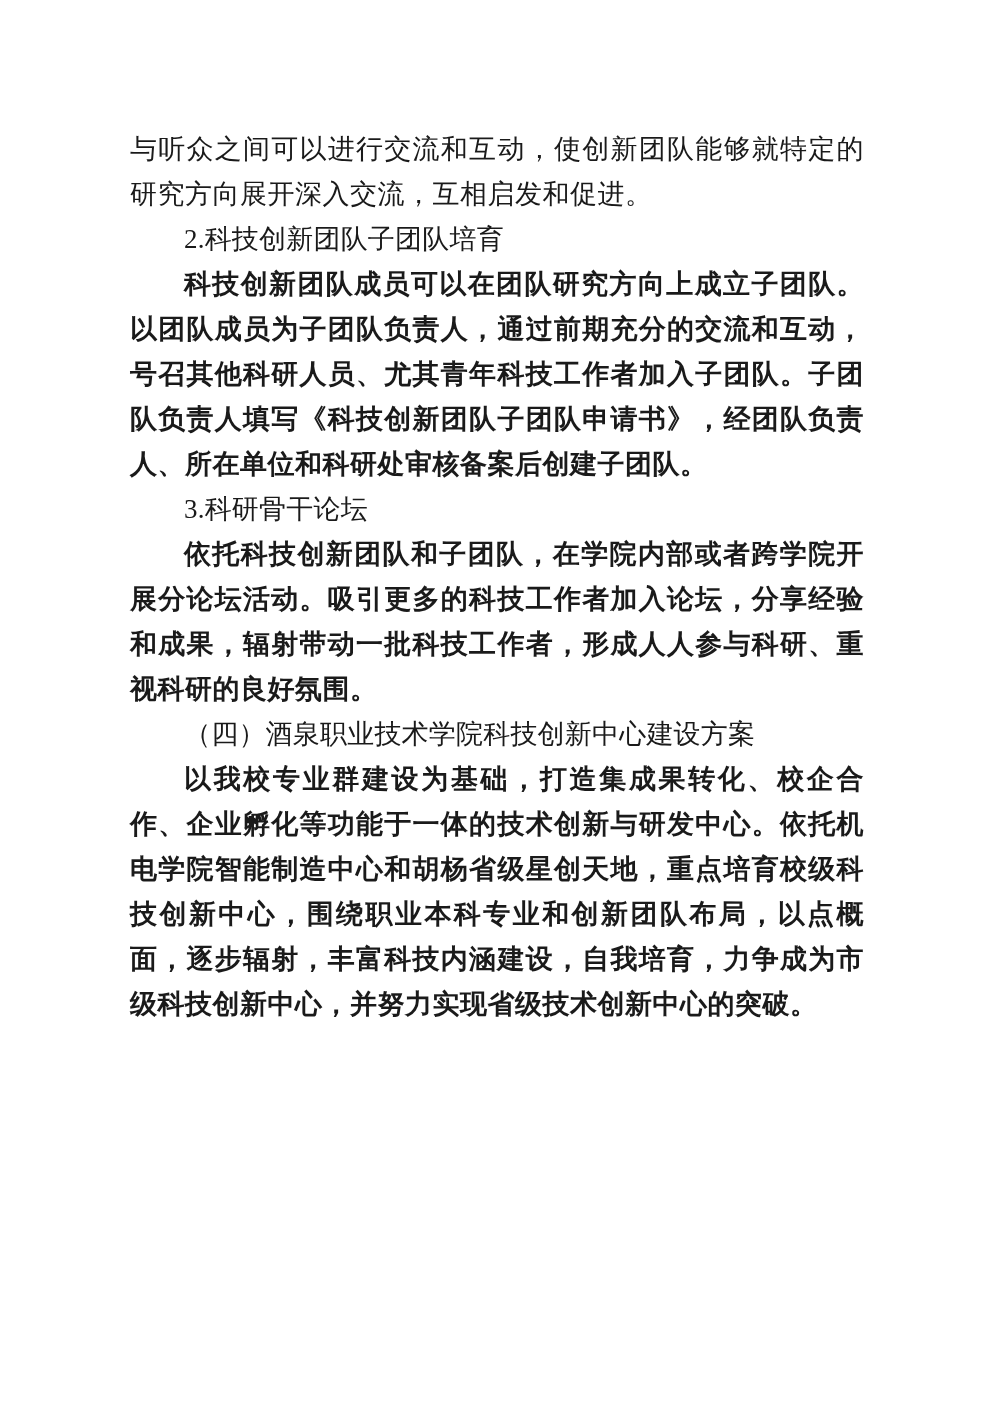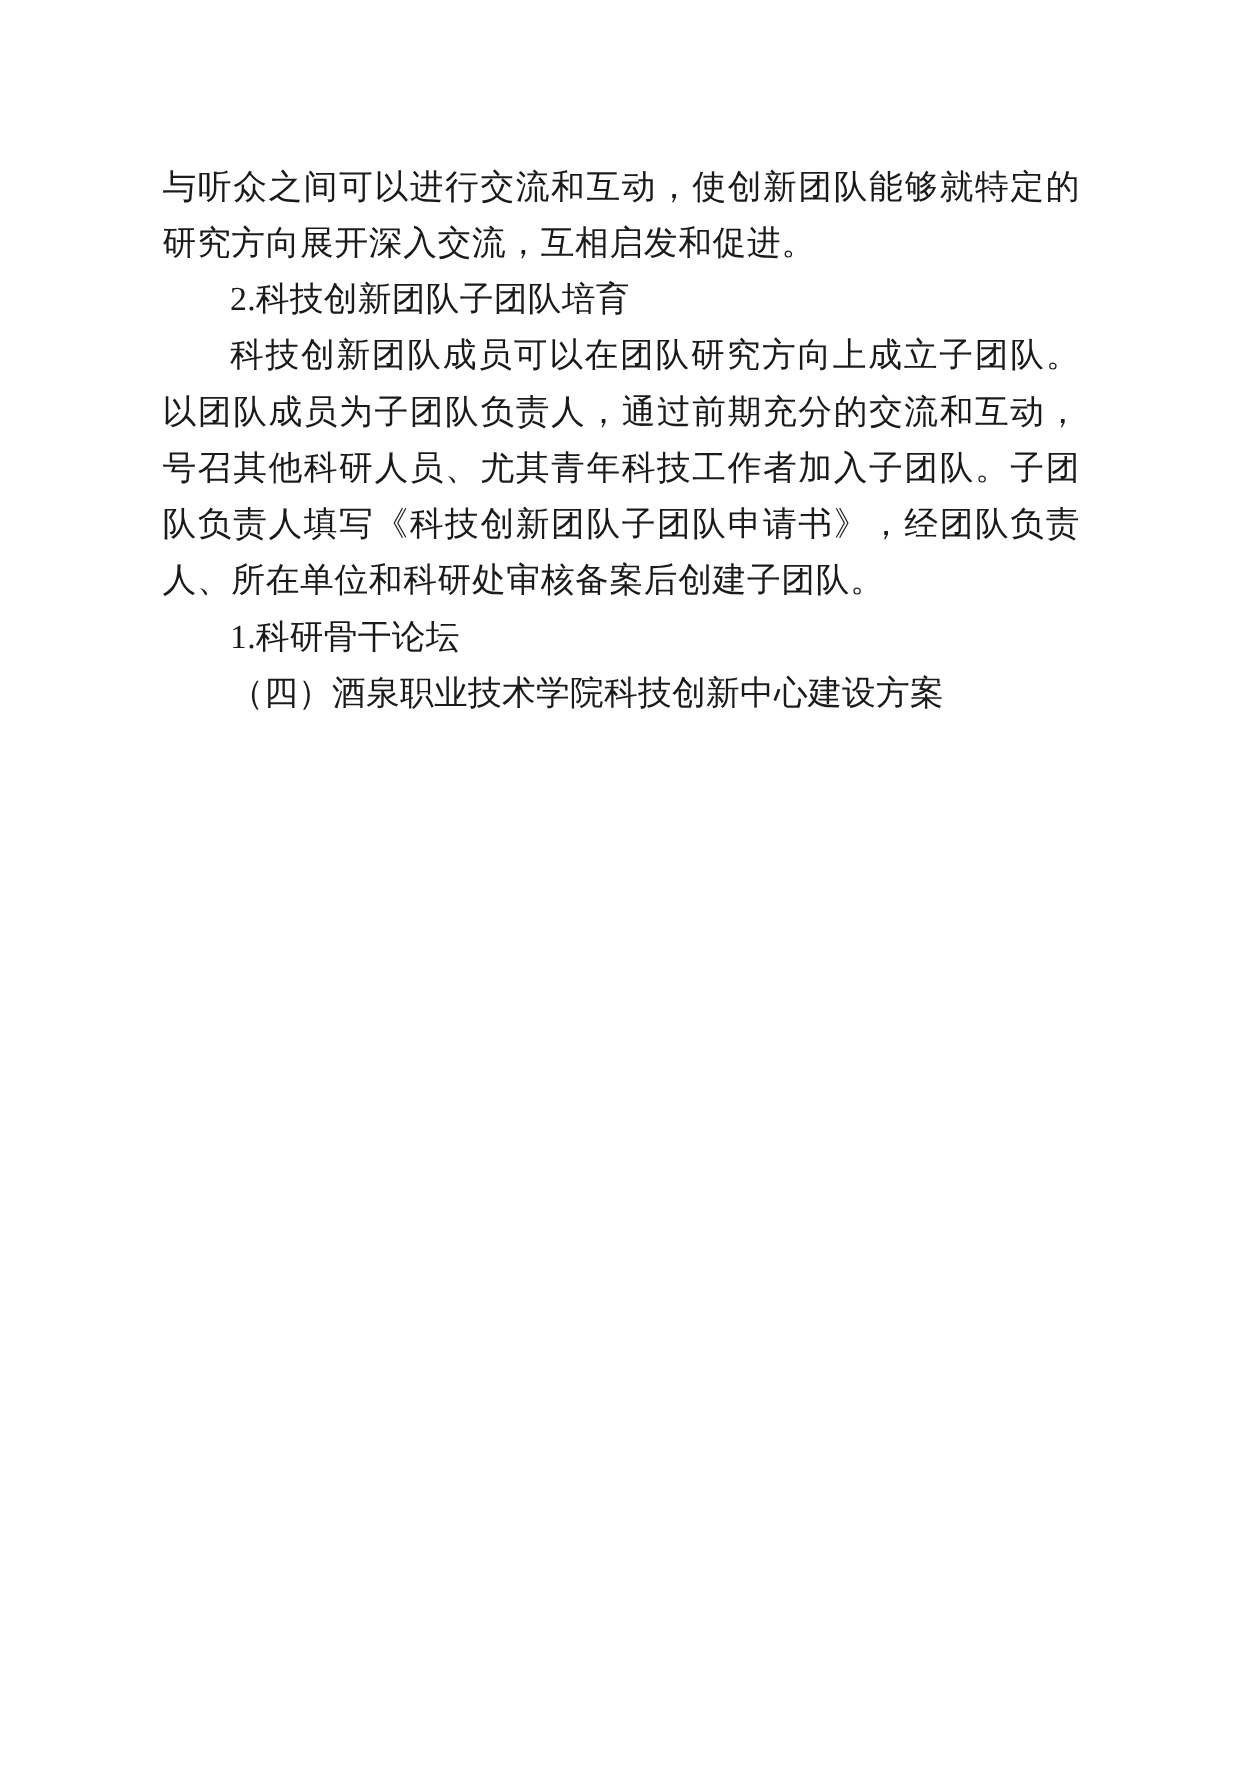"科技创新团队成员可以在团队研究方向上成立子团队。以团队成员为子团队负责人，通过前" .doc p.indent { font-weight: none -> bold }
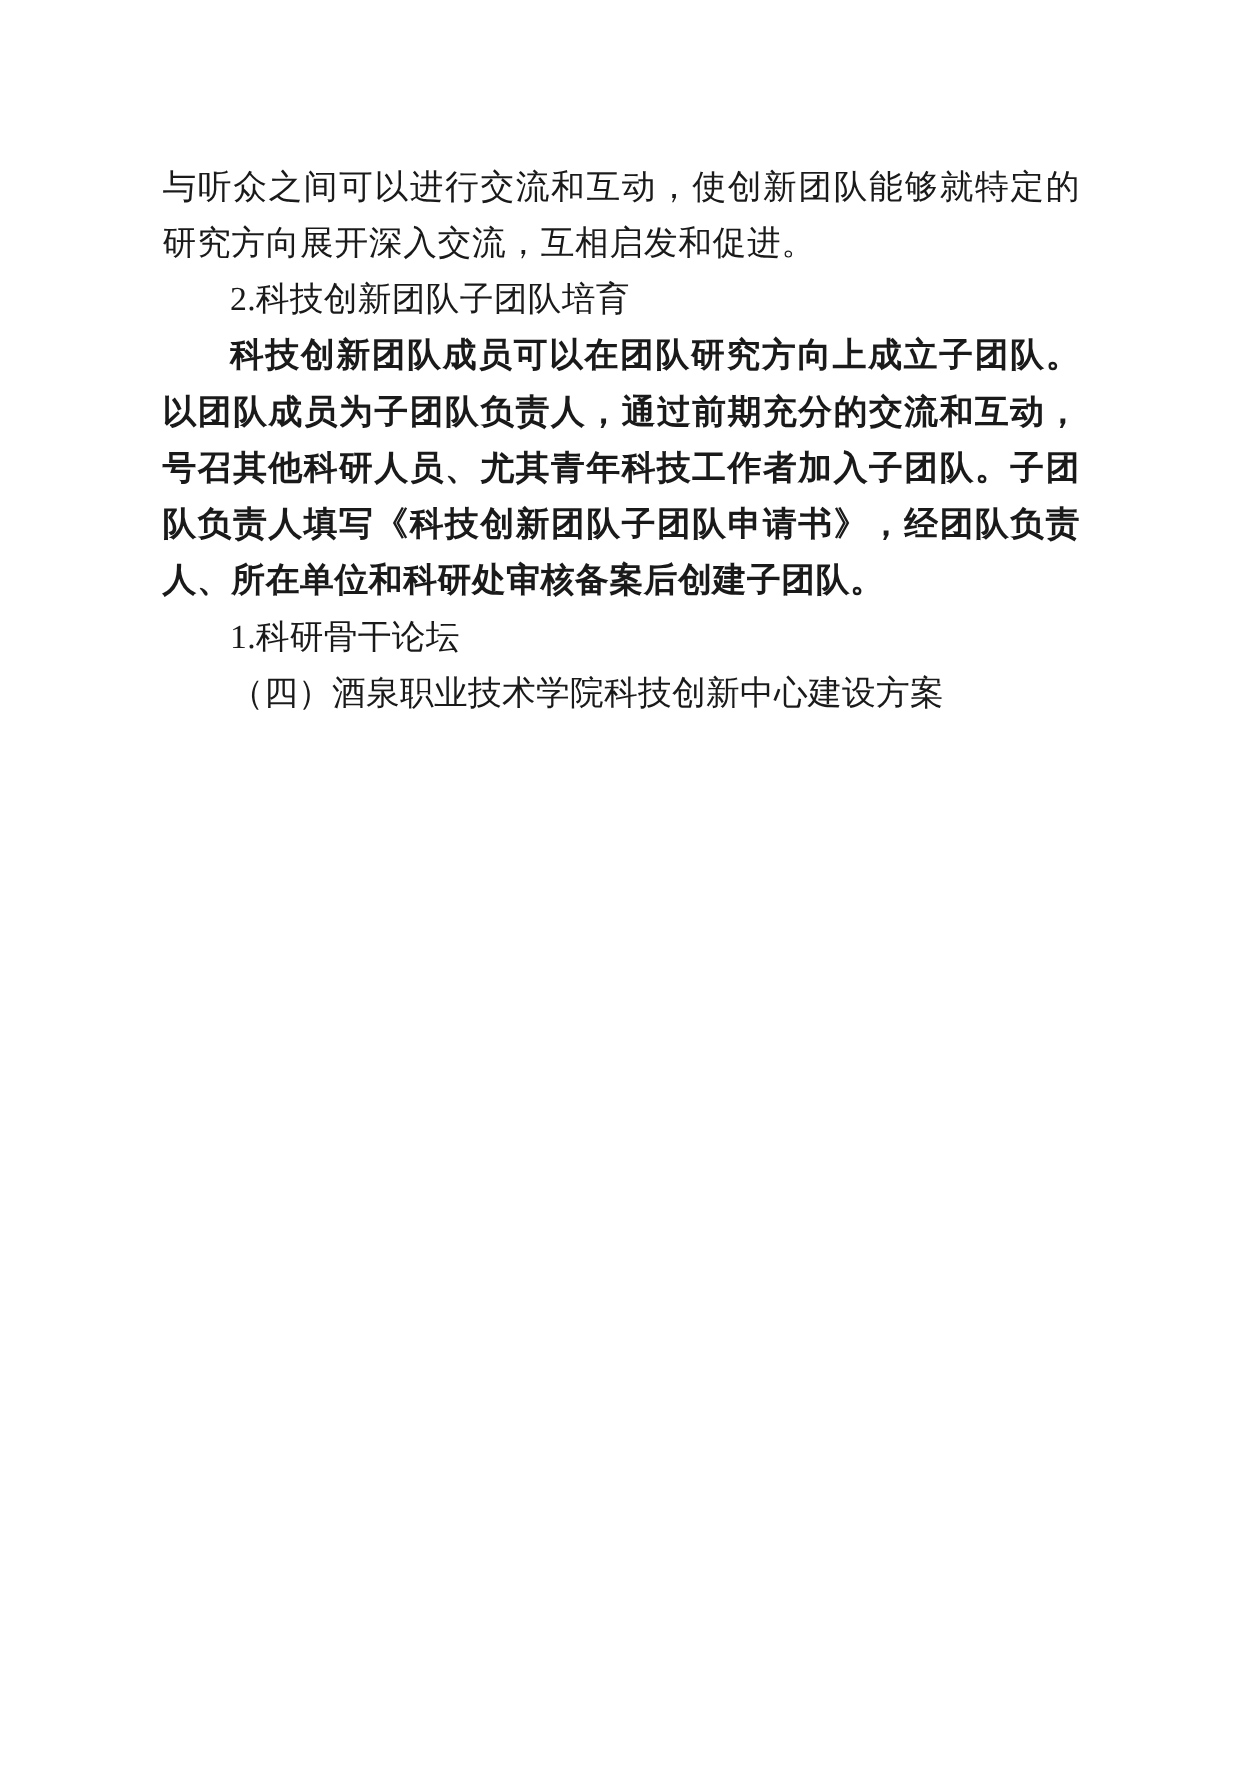"1.科研骨干论坛" p.heading { text: 1 -> 3 }
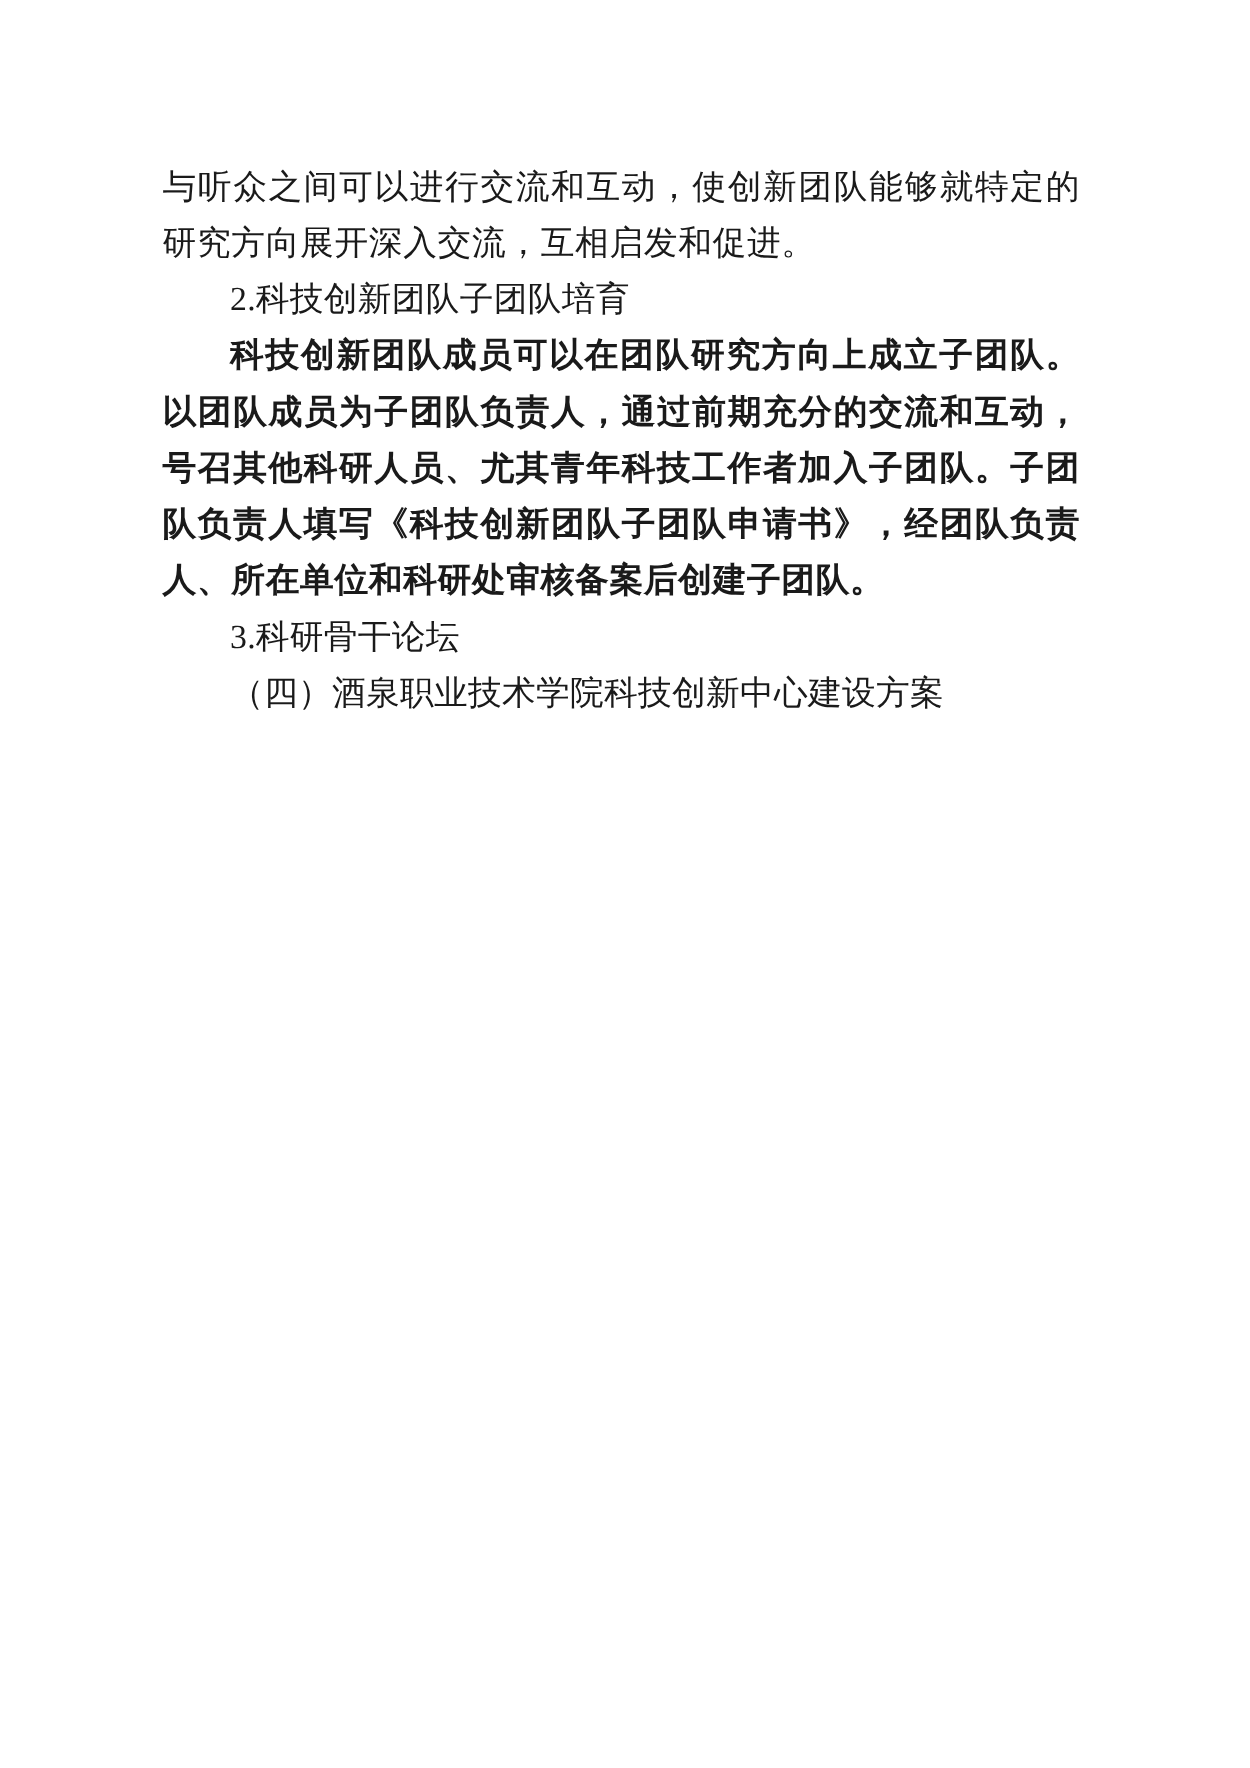"依托科技创新团队和子团队，在学院内部或者跨学院开展分论坛活动。吸引更多的科技工作" p.indent { html: none -> <p>依托科技创新团队和子团队，在学院内部或者跨学院开展分论坛活动。吸引更多的科技工作者加入论坛，分享经验和成果，辐射带动一批科技工作者，形成人人参与科研、重视科研的良好氛围。</p> }
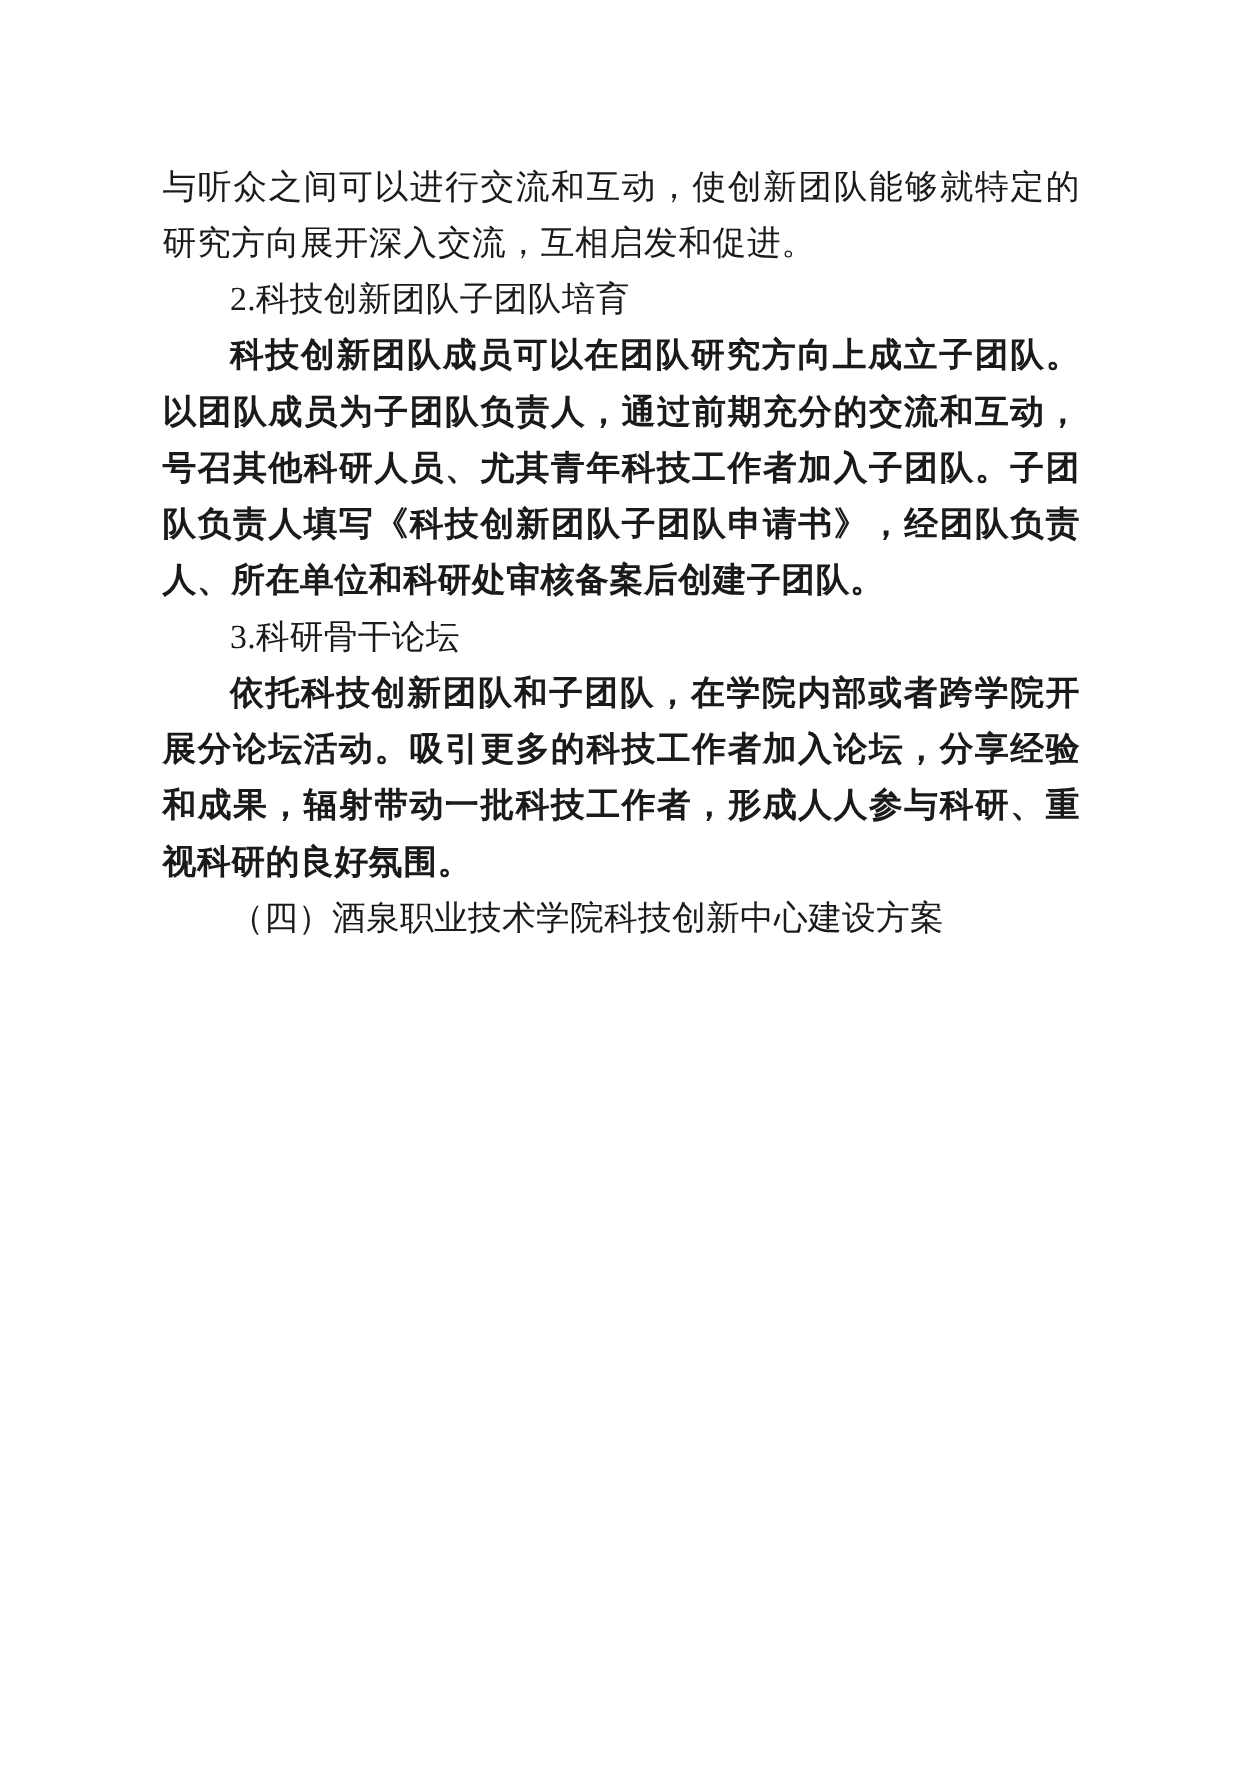"以我校专业群建设为基础，打造集成果转化、校企合作、企业孵化等功能于一体的技术创新" p.indent { html: none -> <p>以我校专业群建设为基础，打造集成果转化、校企合作、企业孵化等功能于一体的技术创新与研发中心。依托机电学院智能制造中心和胡杨省级星创天地，重点培育校级科技创新中心，围绕职业本科专业和创新团队布局，以点概面，逐步辐射，丰富科技内涵建设，自我培育，力争成为市级科技创新中心，并努力实现省级技术创新中心的突破。</p> }
